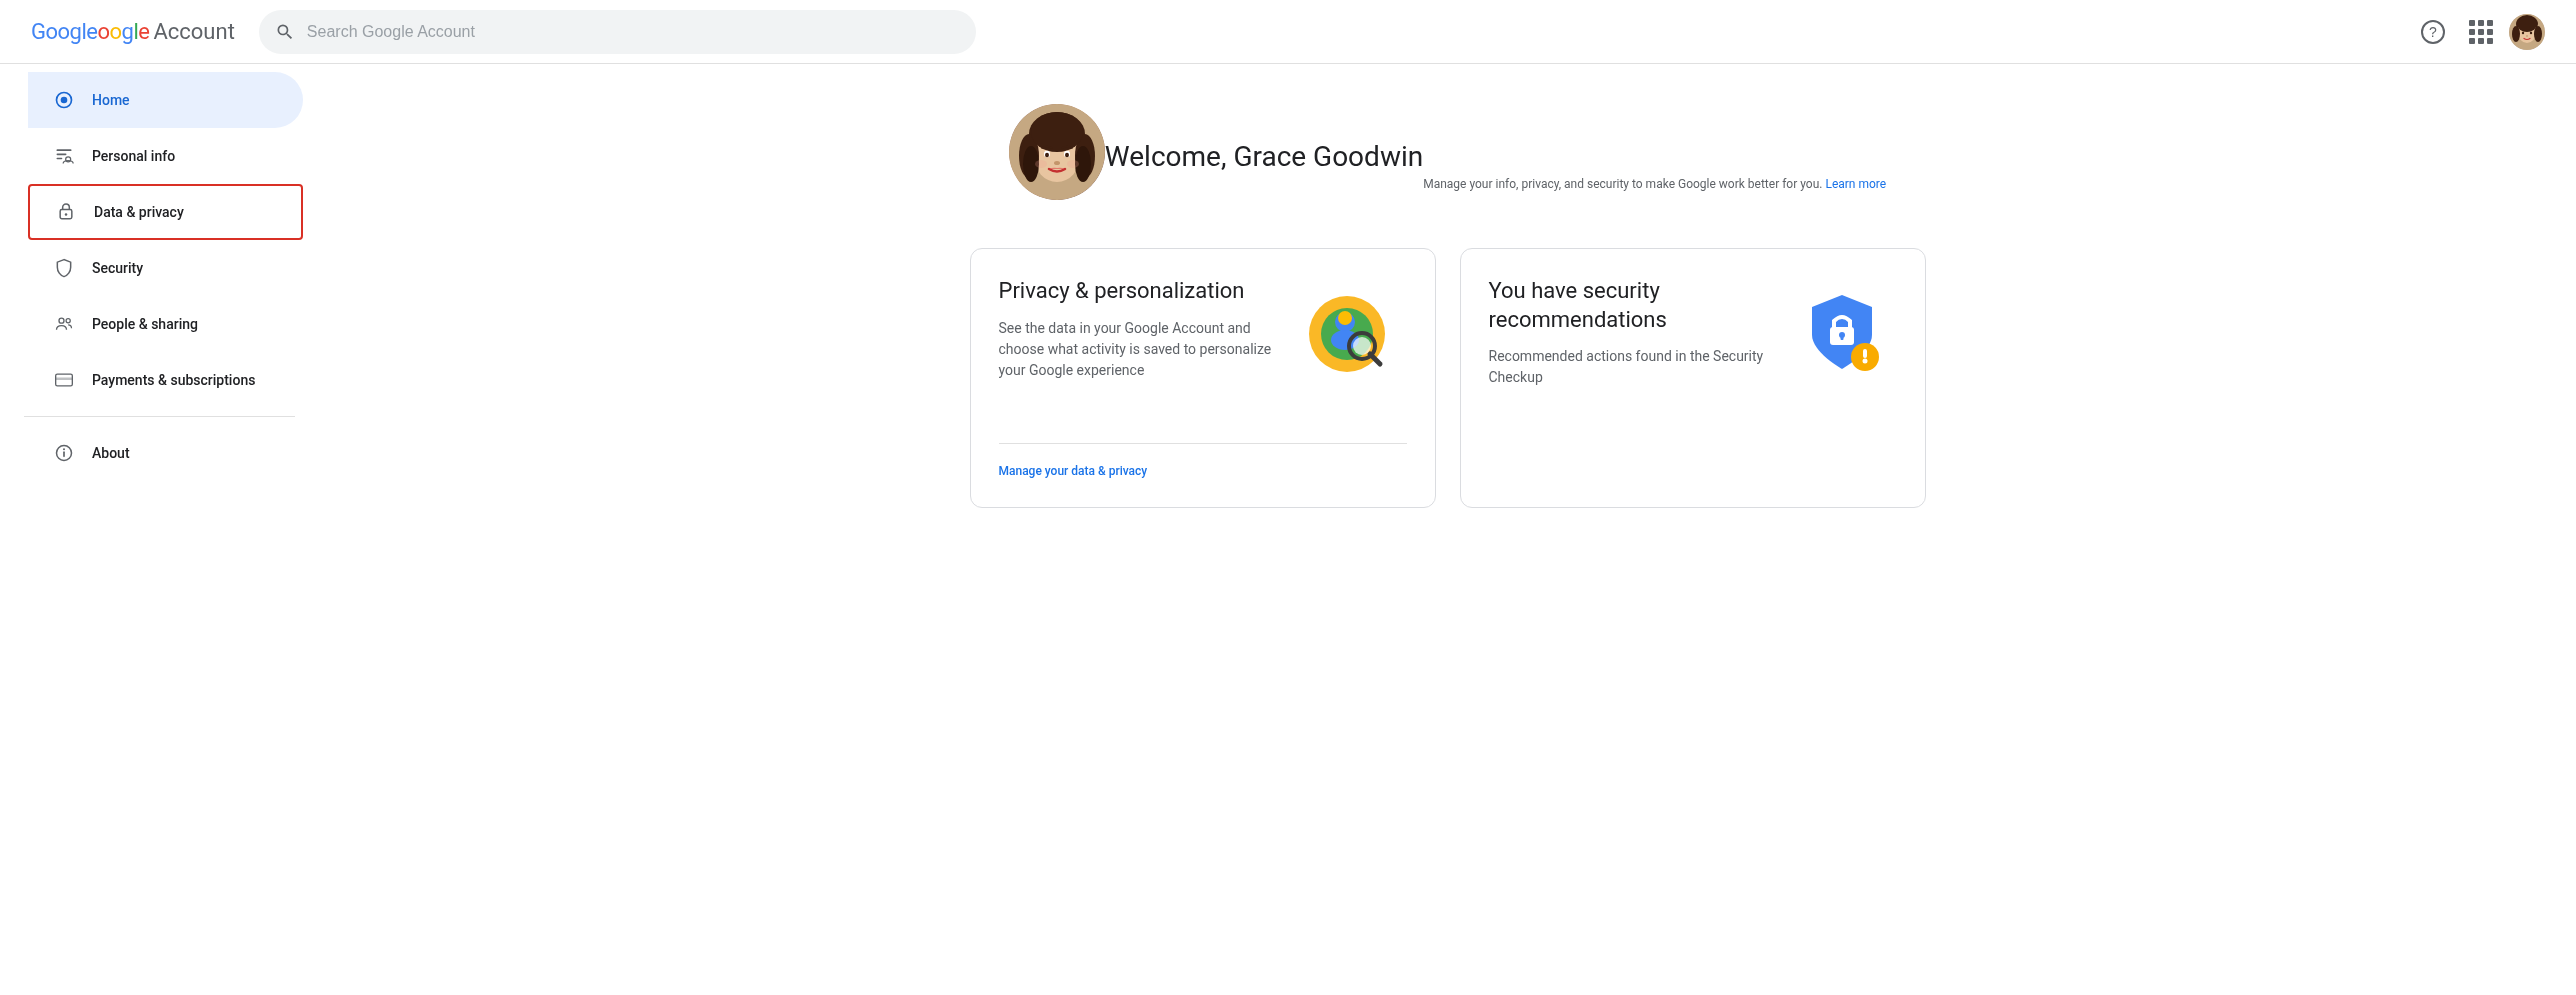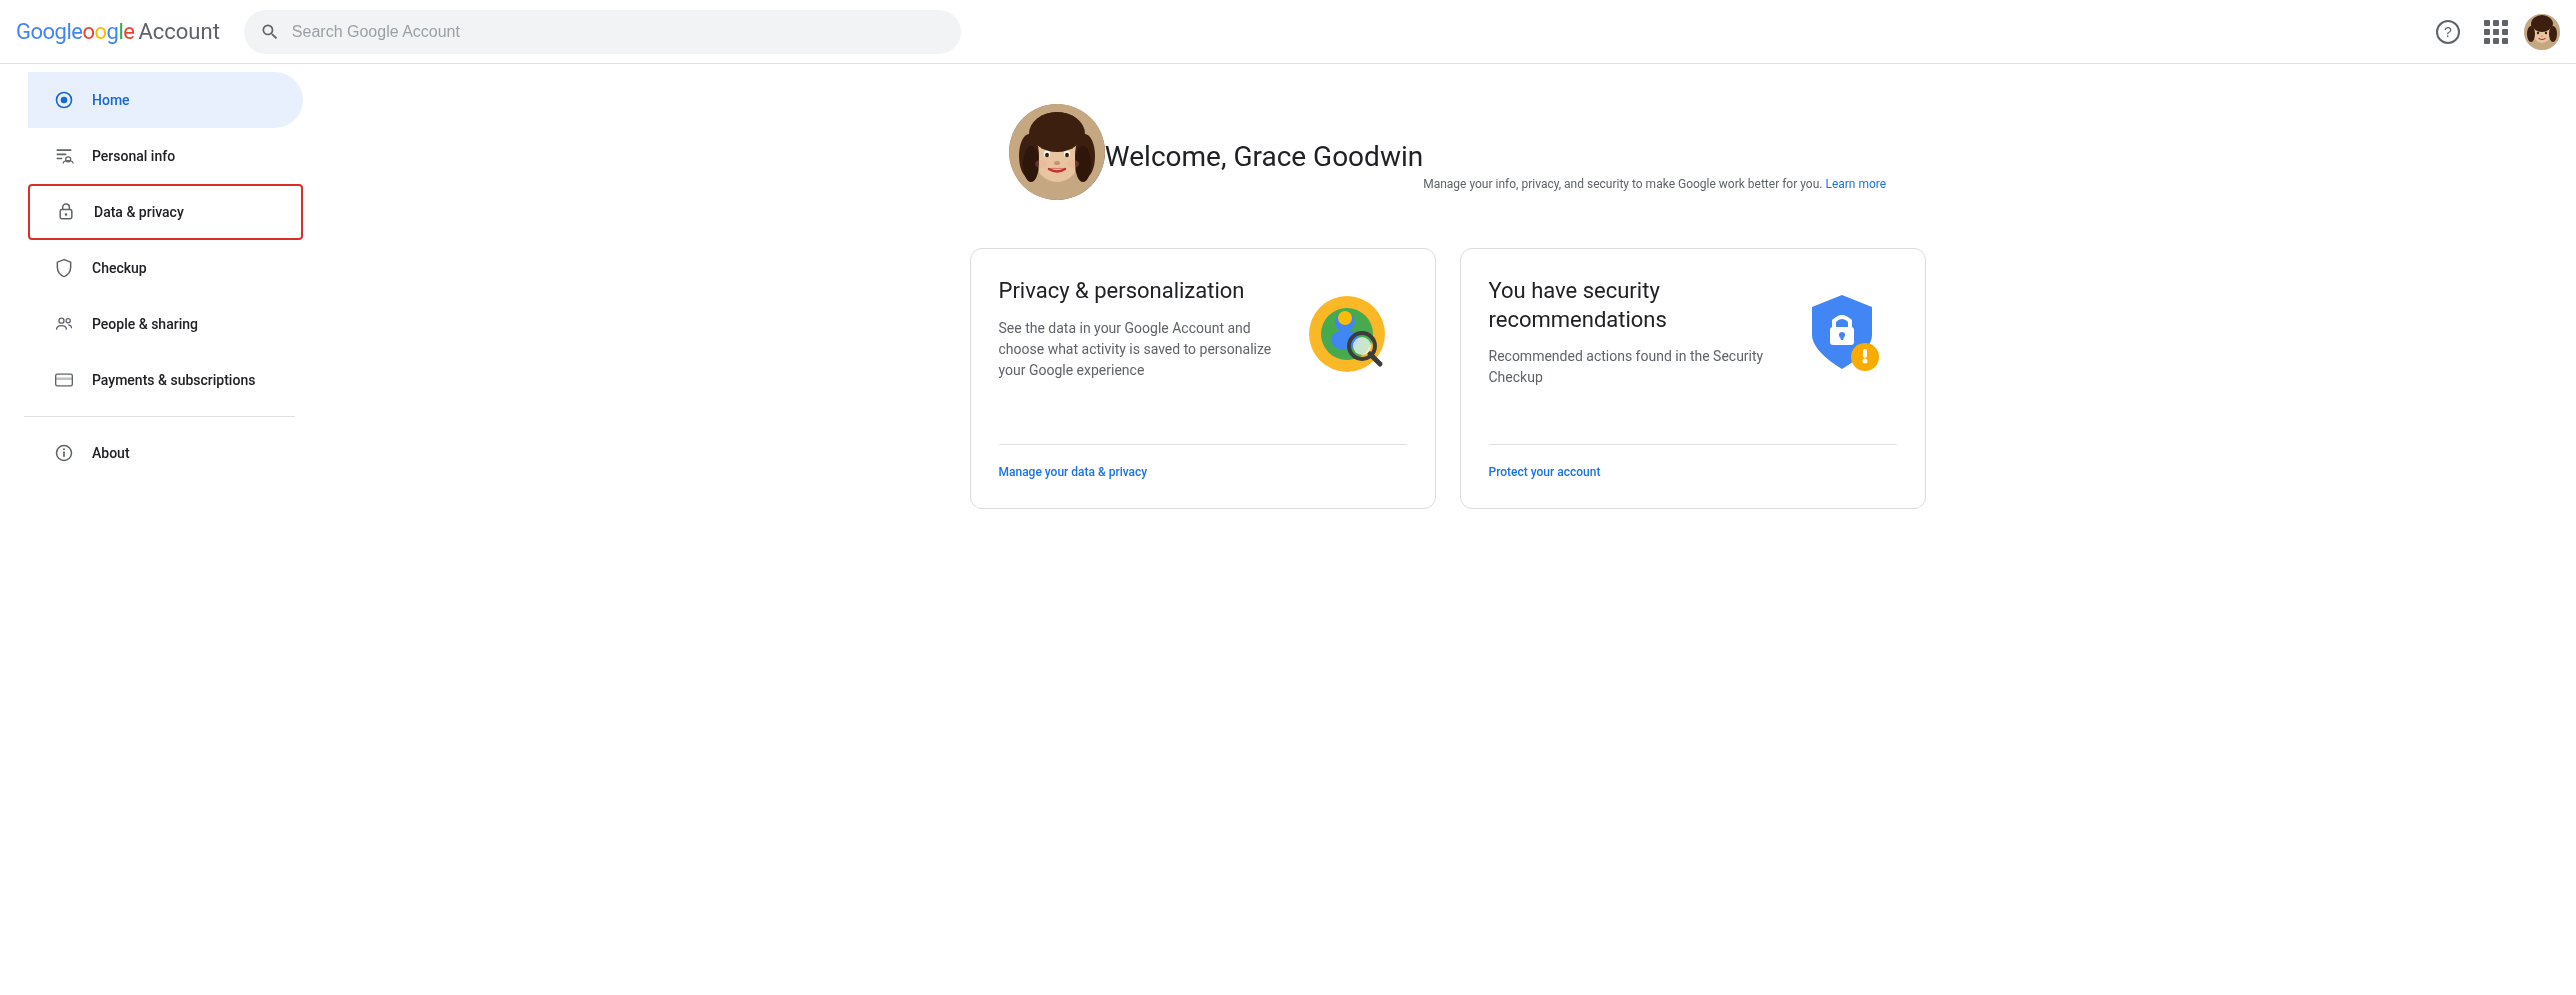"Googleoogle" .header { padding: 8px 16px -> 8px 31px }
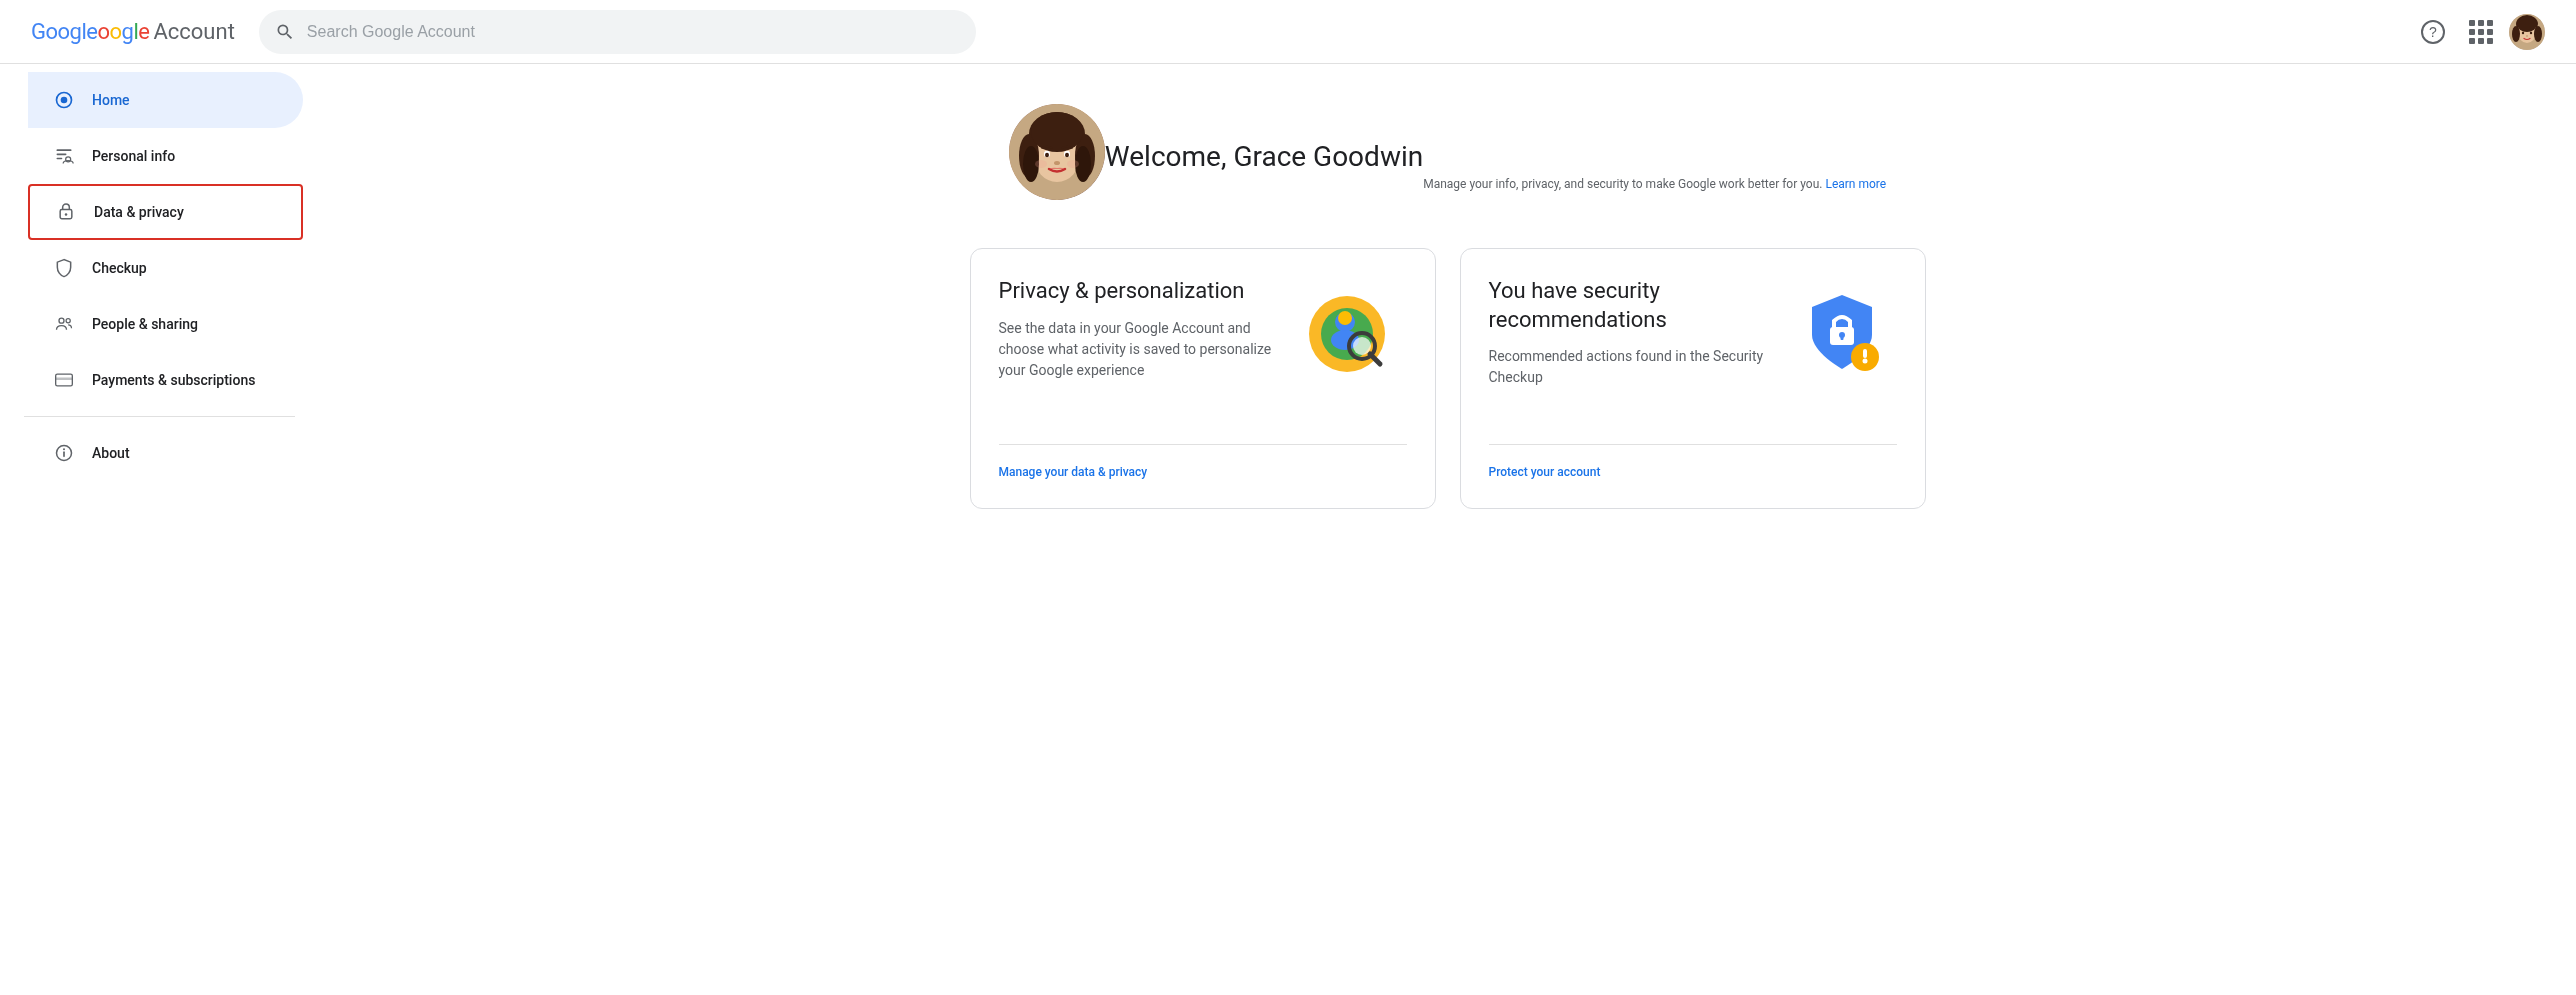"Checkup" span { text: Checkup -> Security }
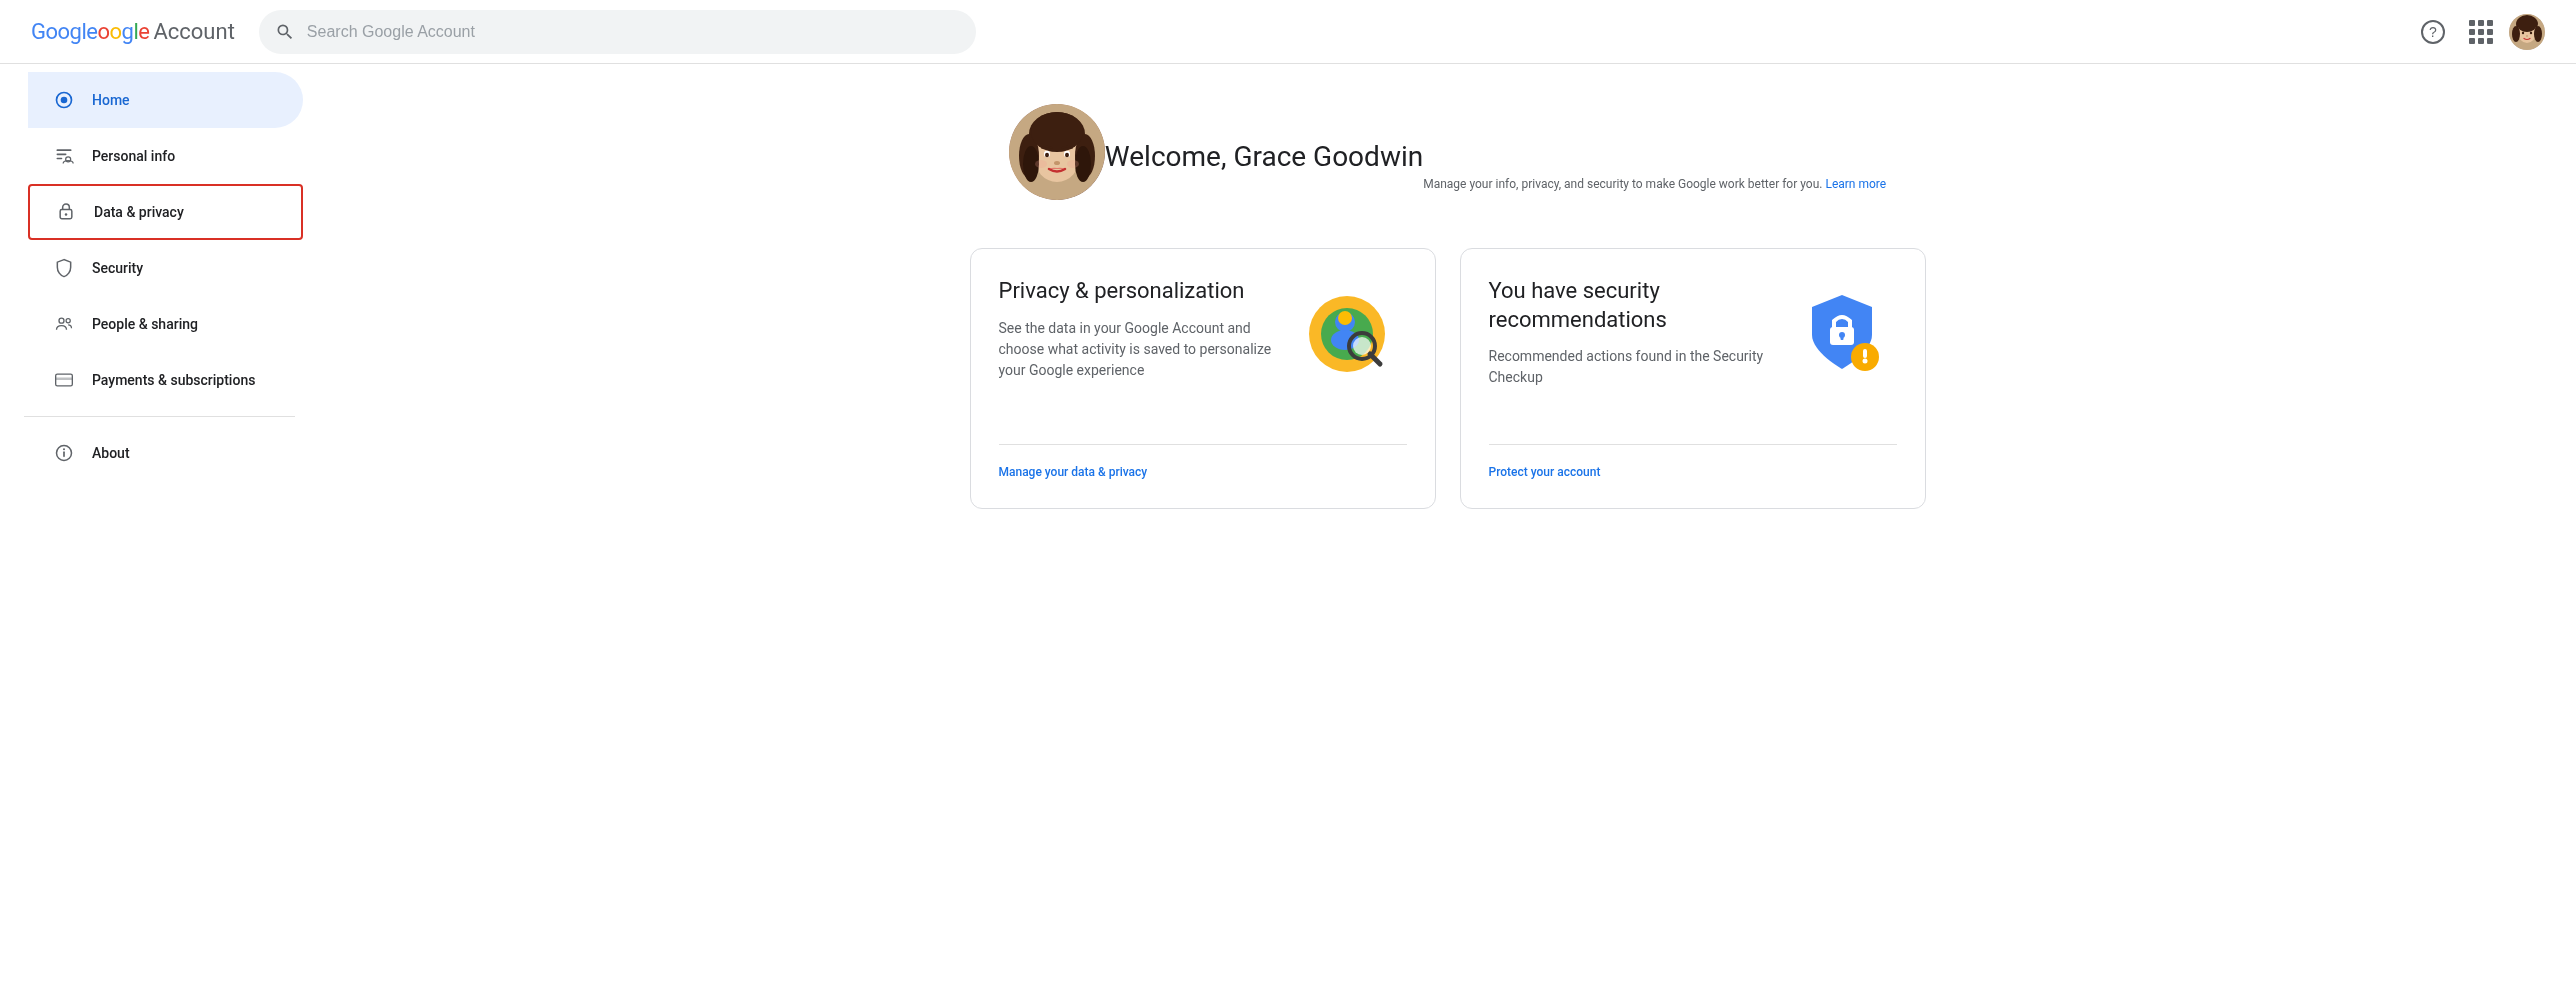"Protect your account" div.card-footer { html: <div> <a>Protect your account</a> </div> -> none }
